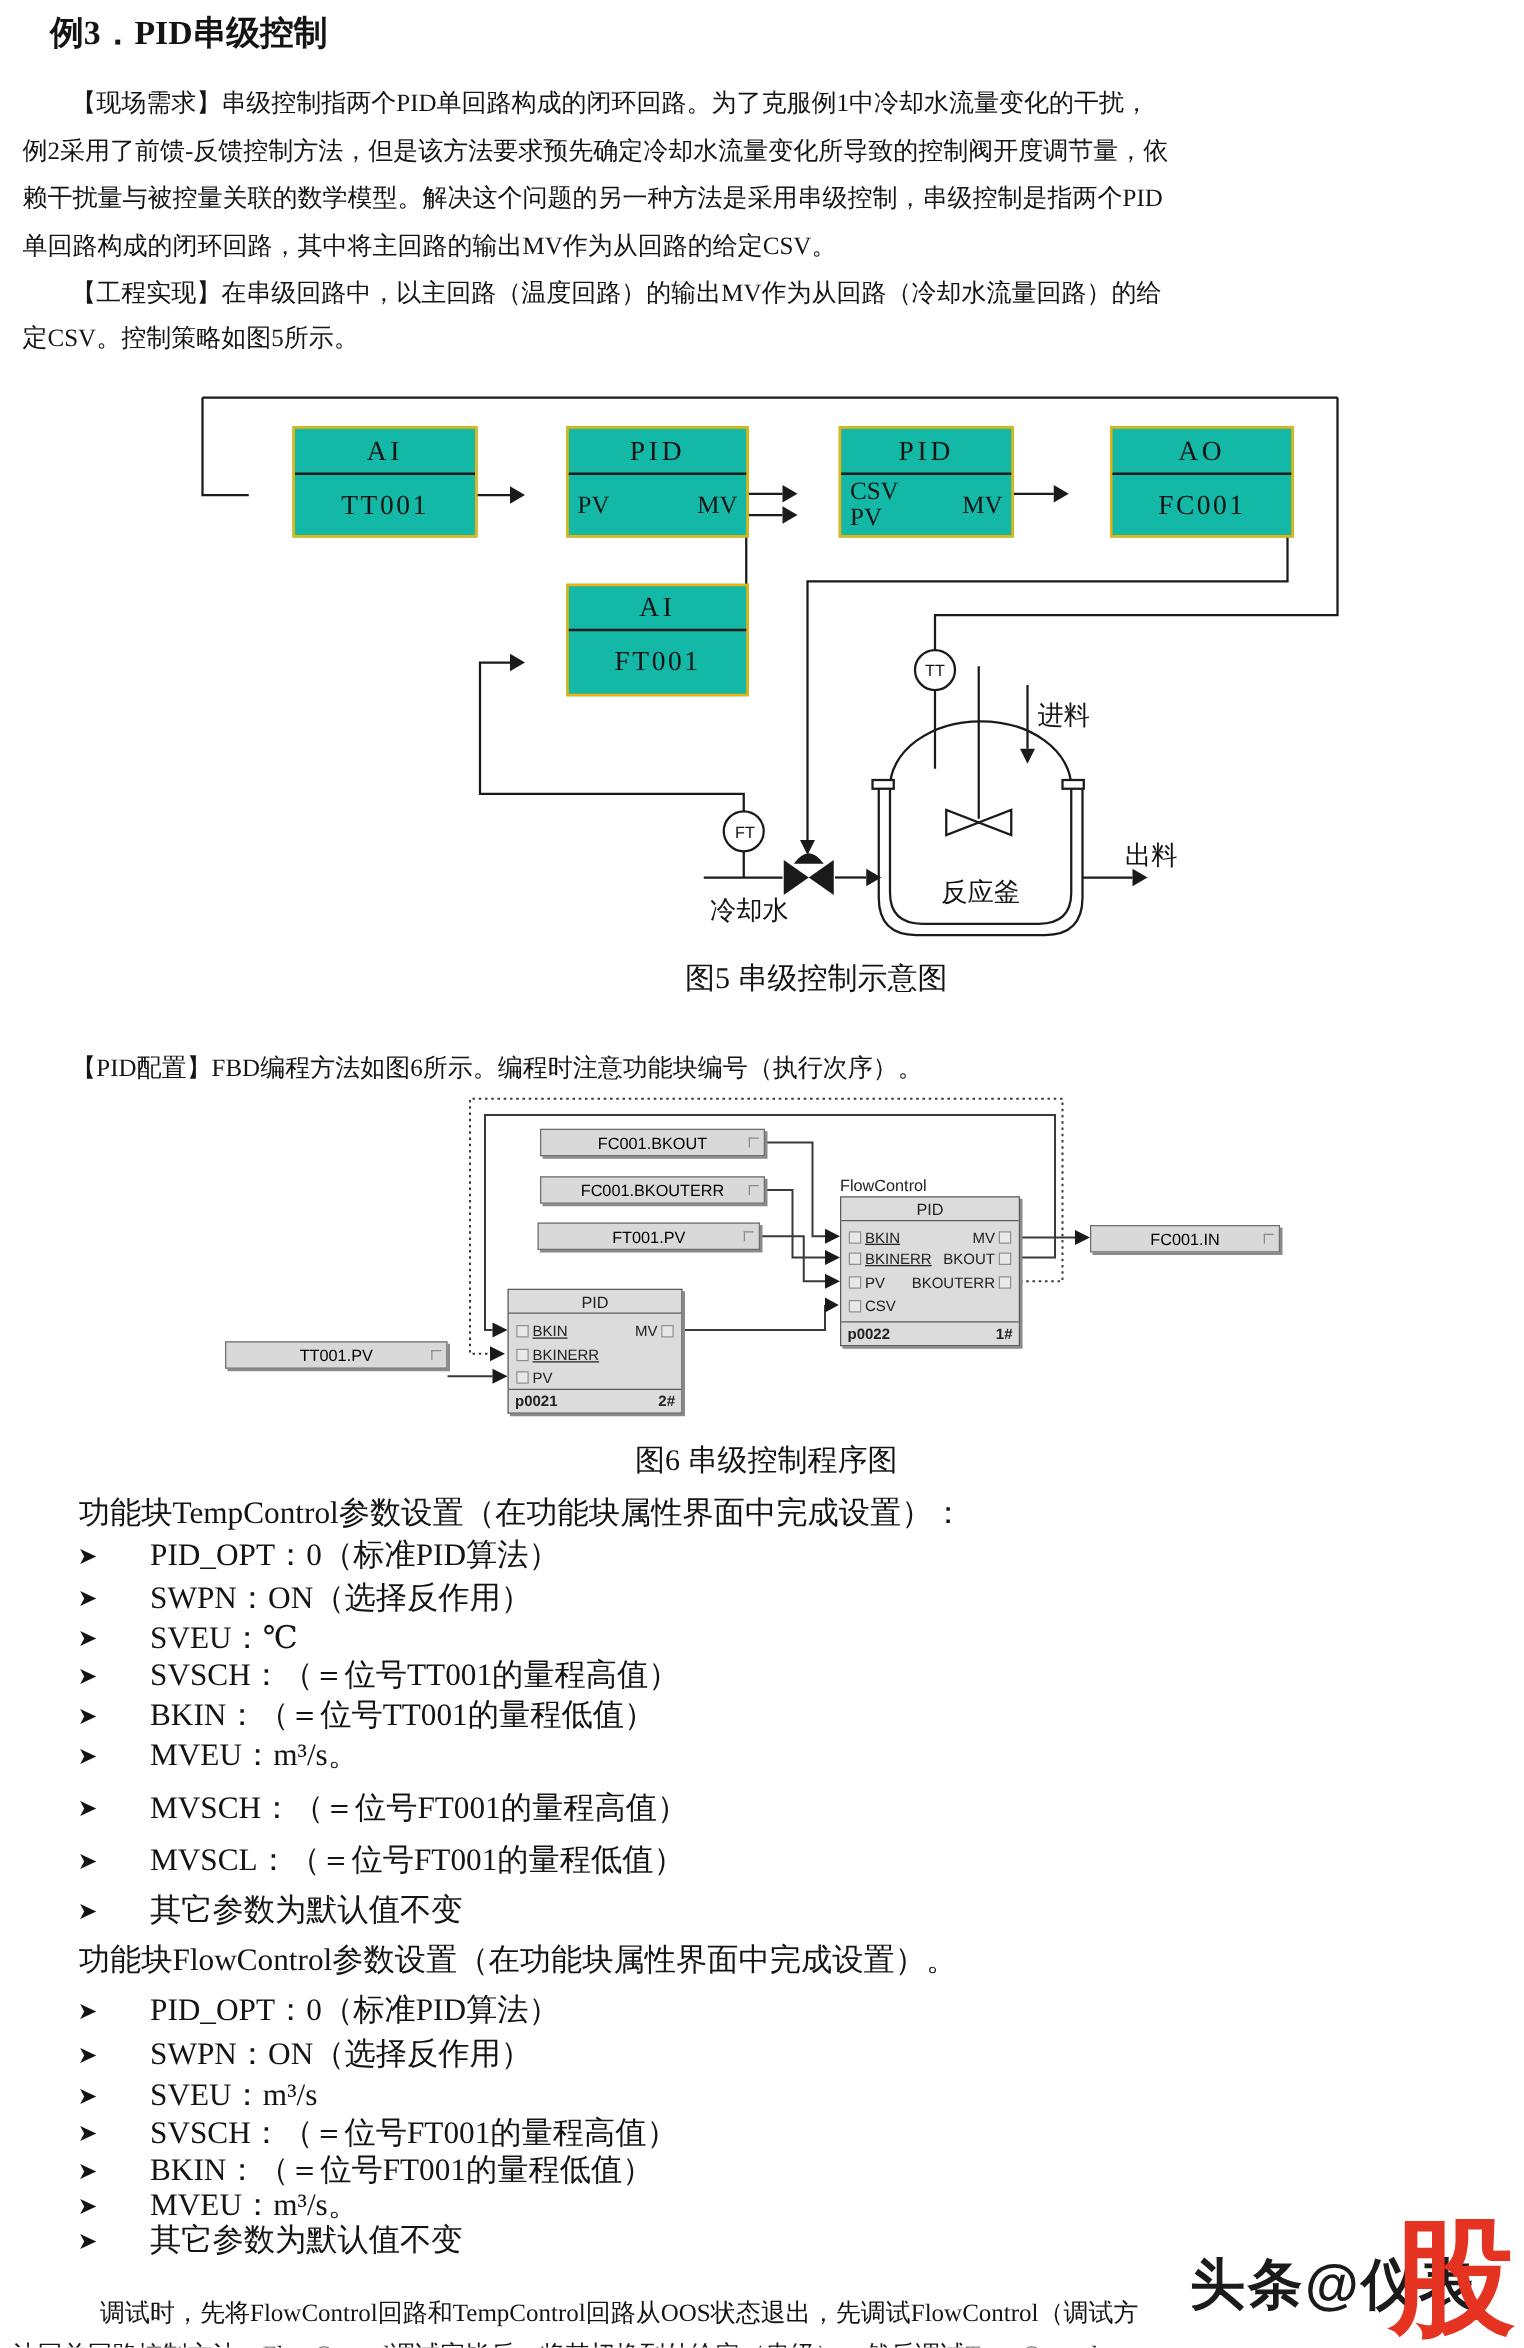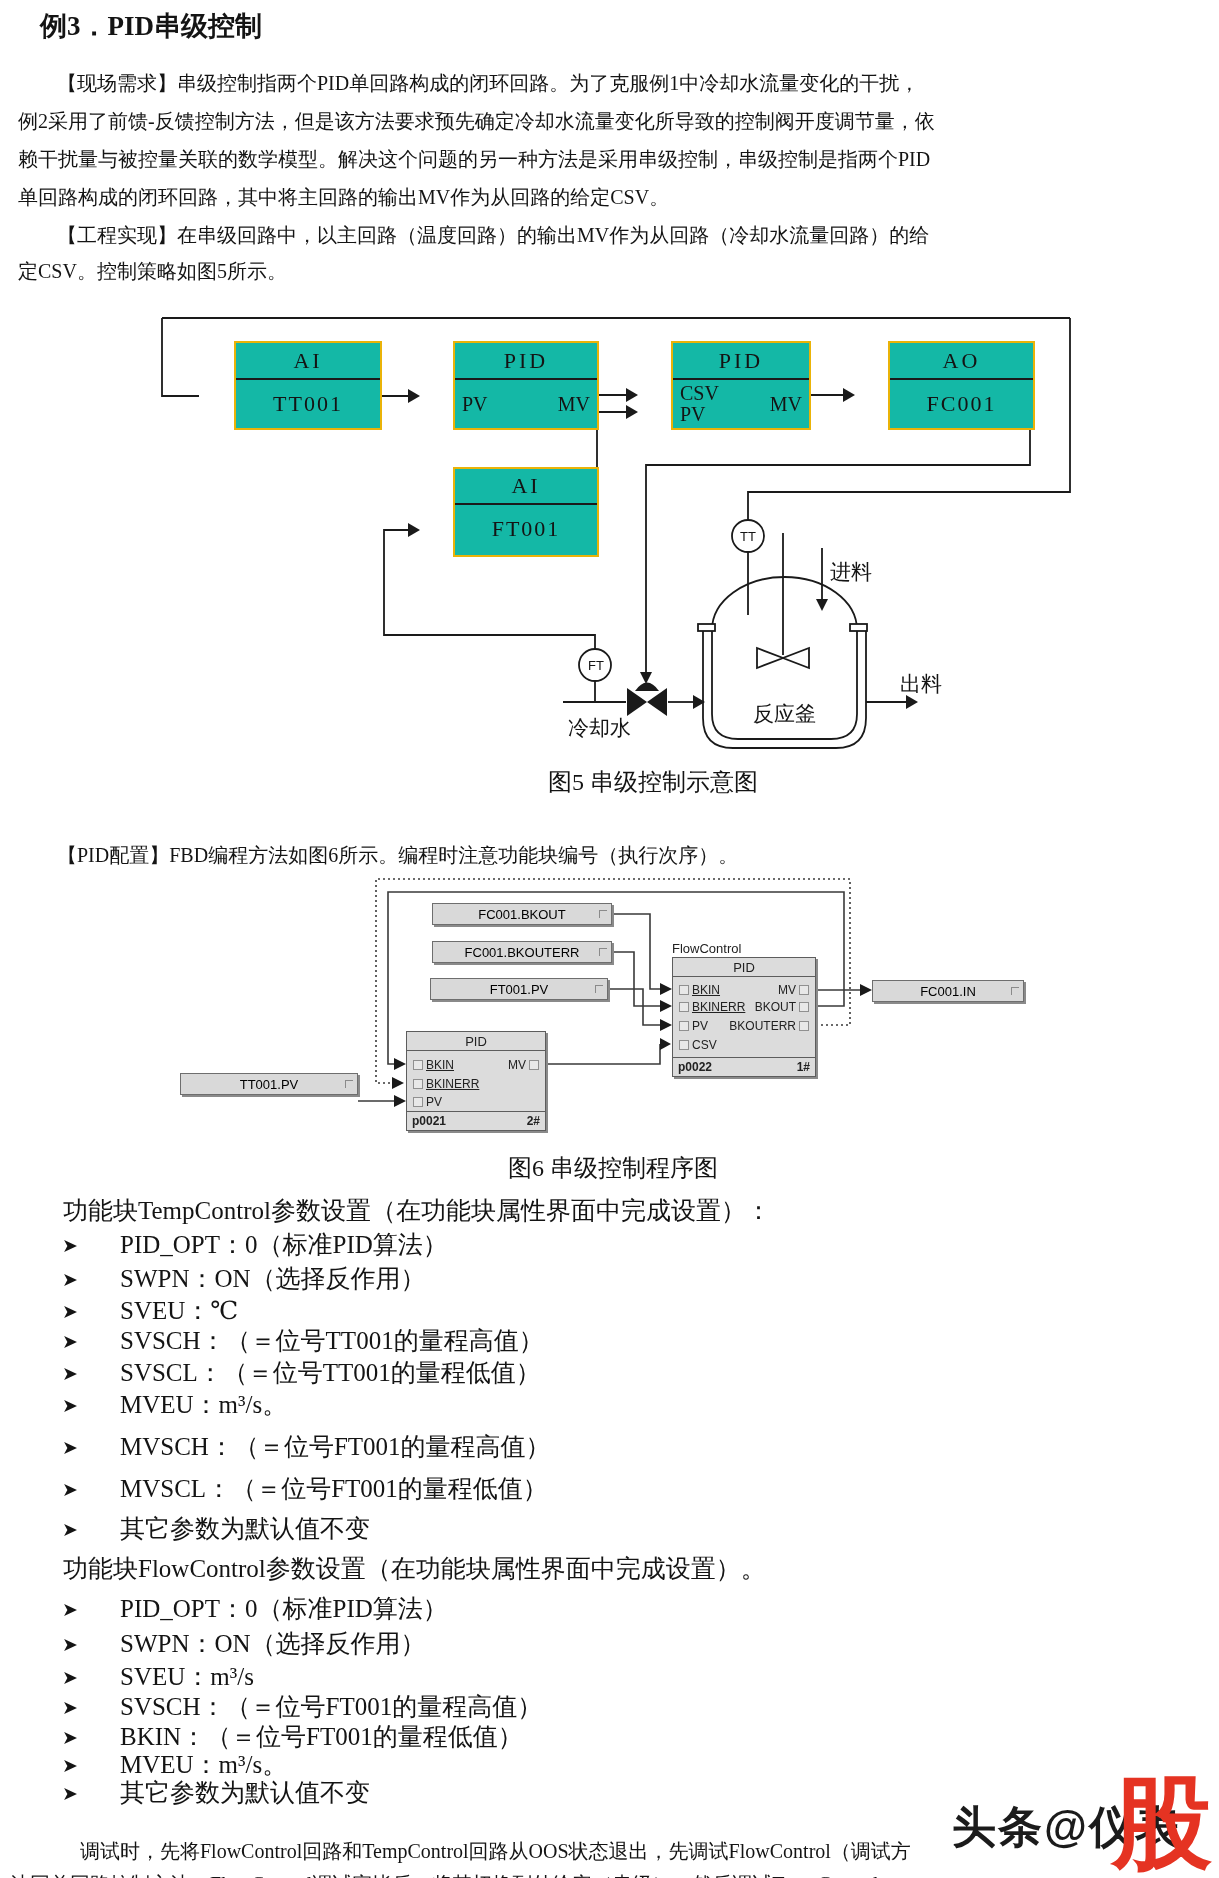"SVSCL：（＝位号TT001的量程低值）" div.abs { text: SVSCL -> BKIN }
